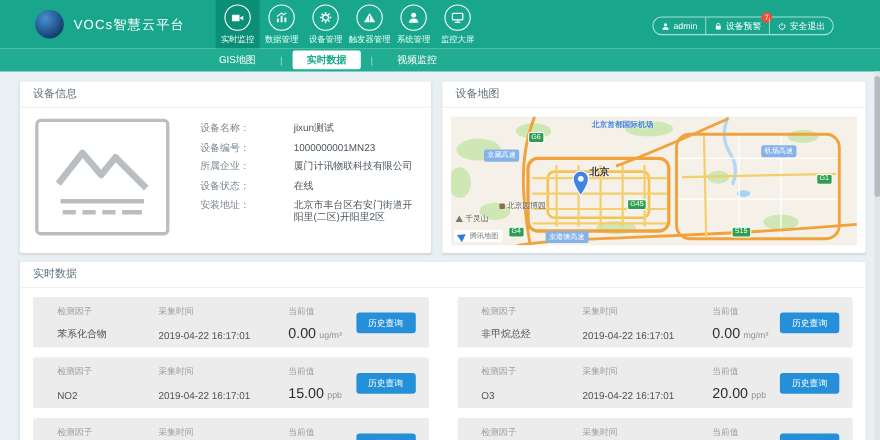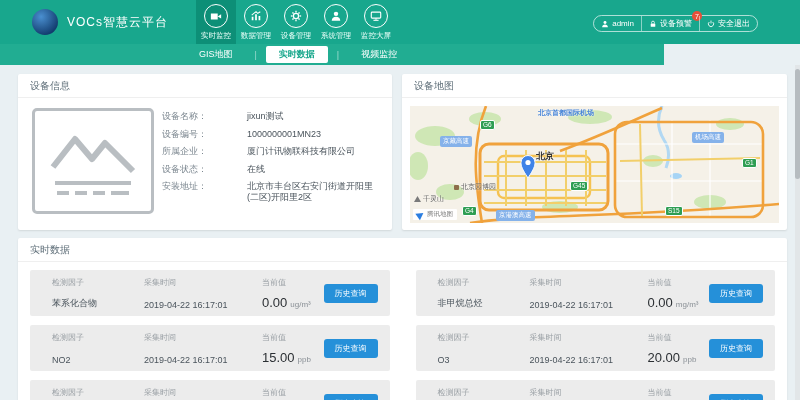"触发器管理" div.nav-item { html: none -> <div> <span> <svg> <path></path> <rect></rect> <rect></rect> </svg> </span> <span>触发器管理</span> </div> }
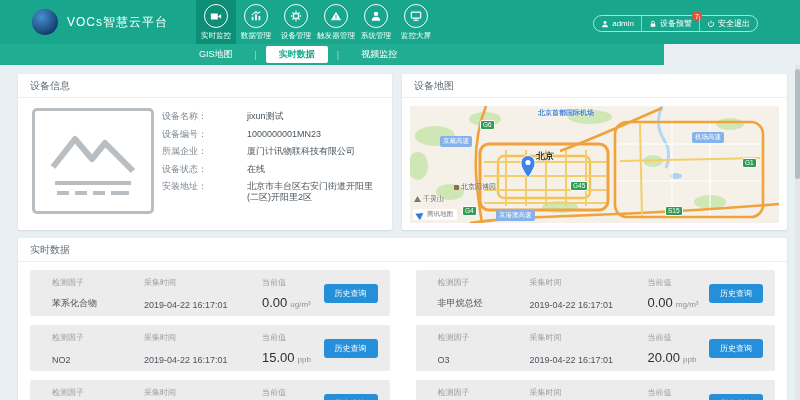"GIS地图" .subnav { width: 664px -> 800px }
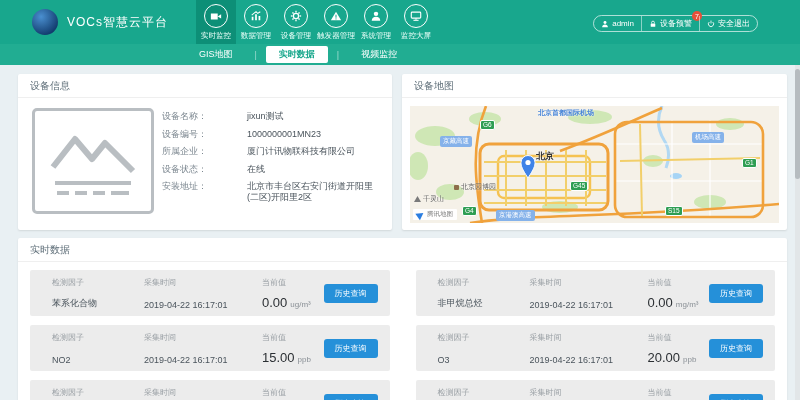"设备名称：" .device-body { gap: 8px -> 28px }
